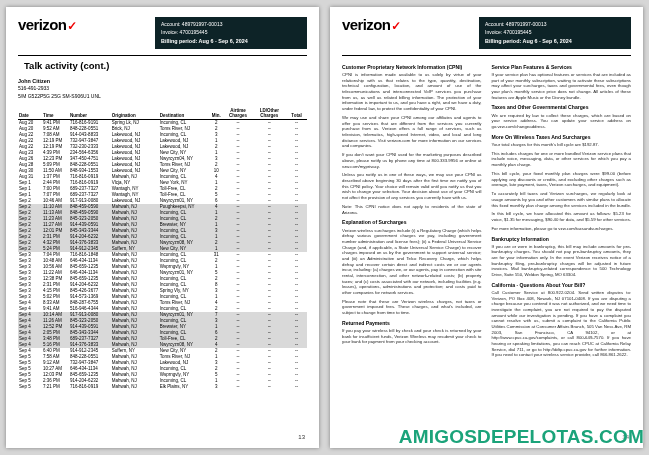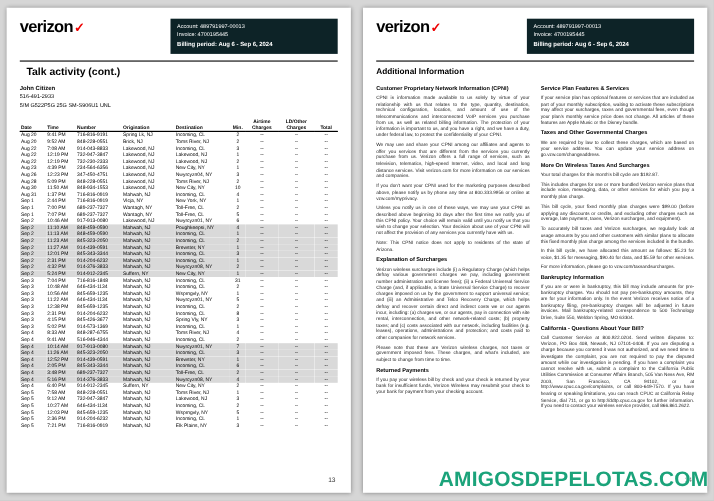"Additional Information" div.addl-title { html: <div>Additional Information</div> -> none }
